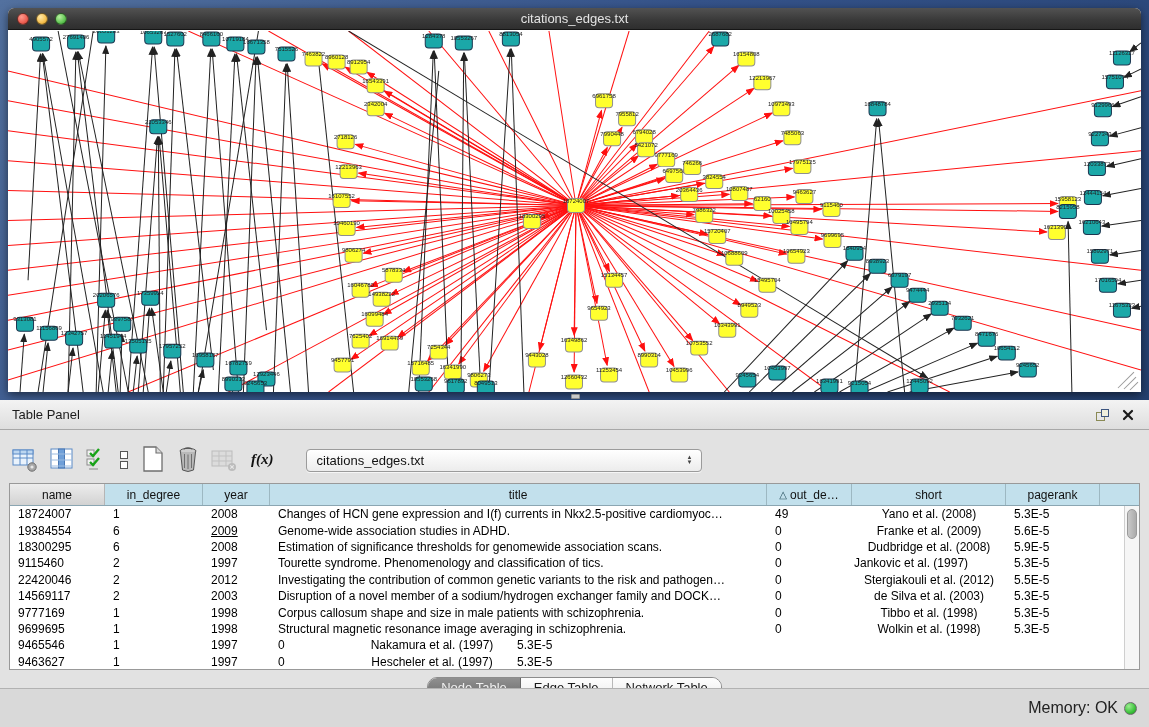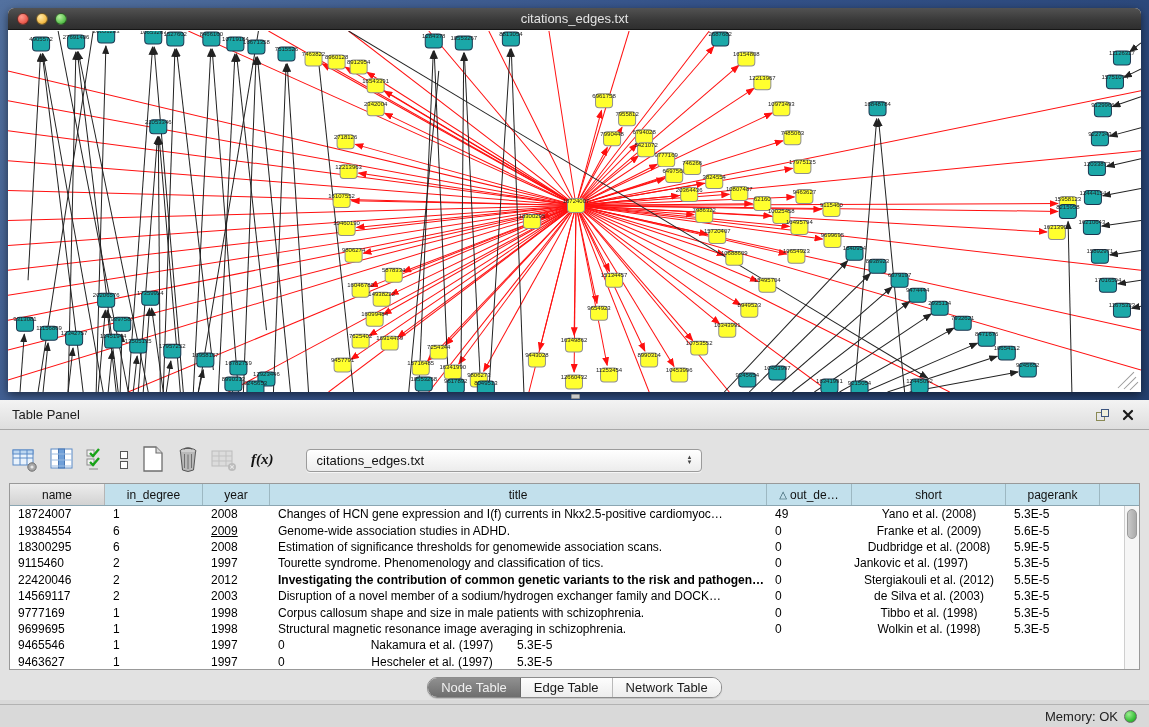"Investigating the contribution of common" div.td { font-weight: bold -> none }
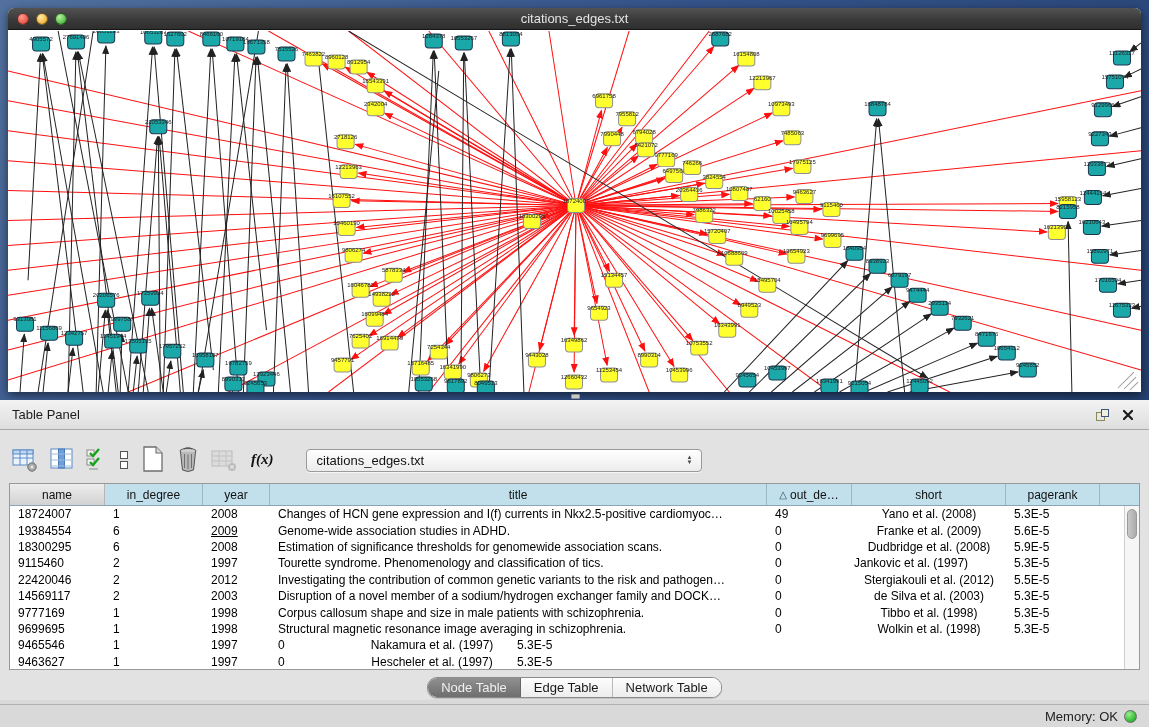"Memory: OK" .status { font-size: 13px -> 16px; height: 23px -> 39px }
